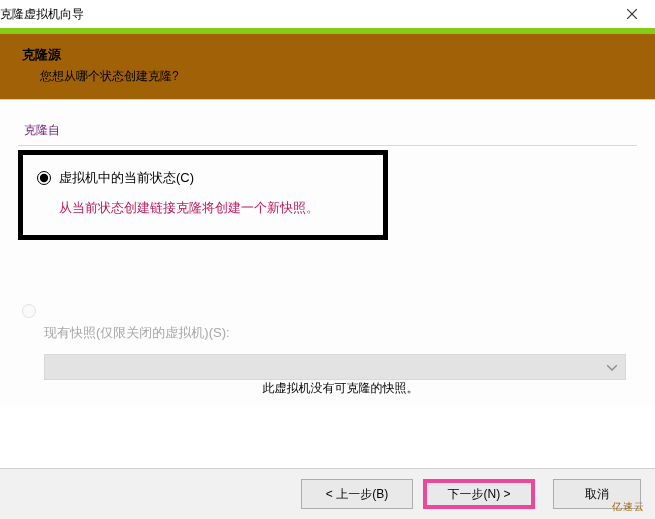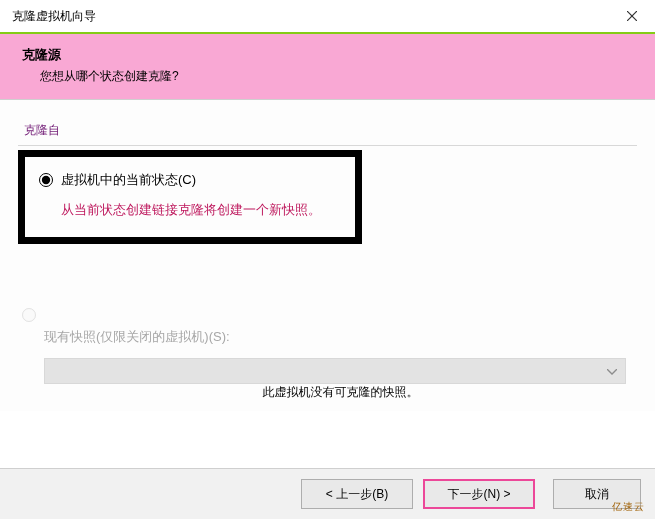"克隆虚拟机向导" .titlebar { border-bottom: 2px solid #84cc16 -> 6px solid #84cc16; padding-left: 12px -> none }
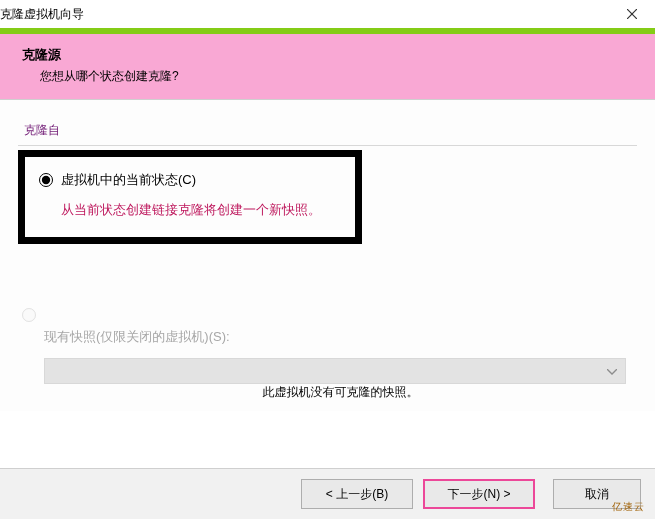"克隆源" .header { background: #f9a8d4 -> #a16207 }
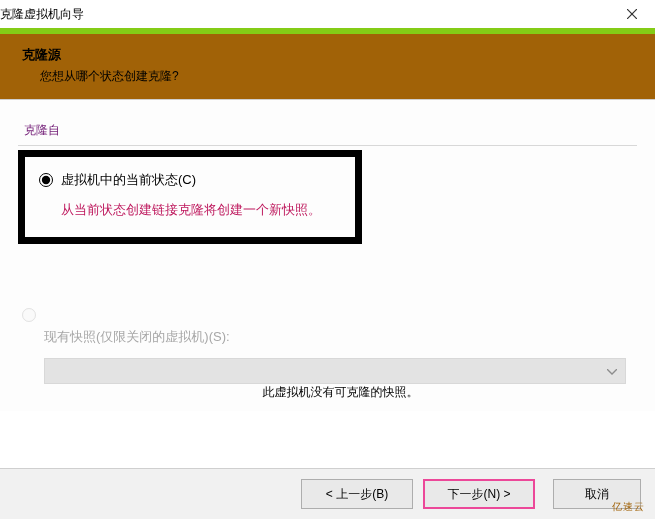"虚拟机中的当前状态(C)" .highlight-box { border: 7px solid #000000 -> 5px solid #000000; width: 344px -> 370px }
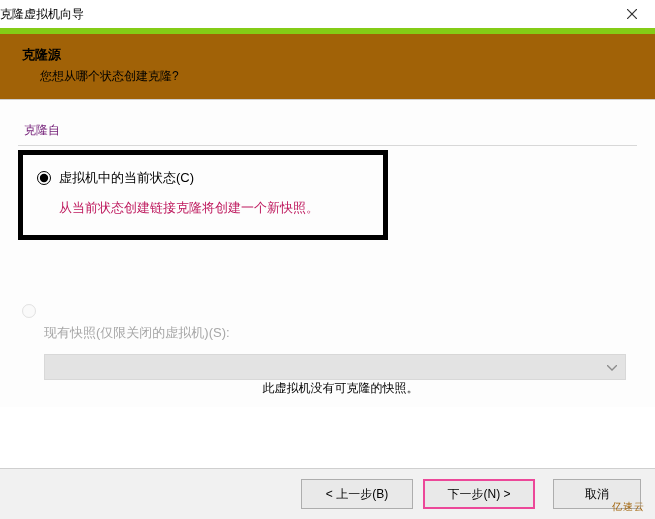"下一步(N) >" .btn.primary { border: 2px solid #ec4899 -> 4px solid #ec4899 }
